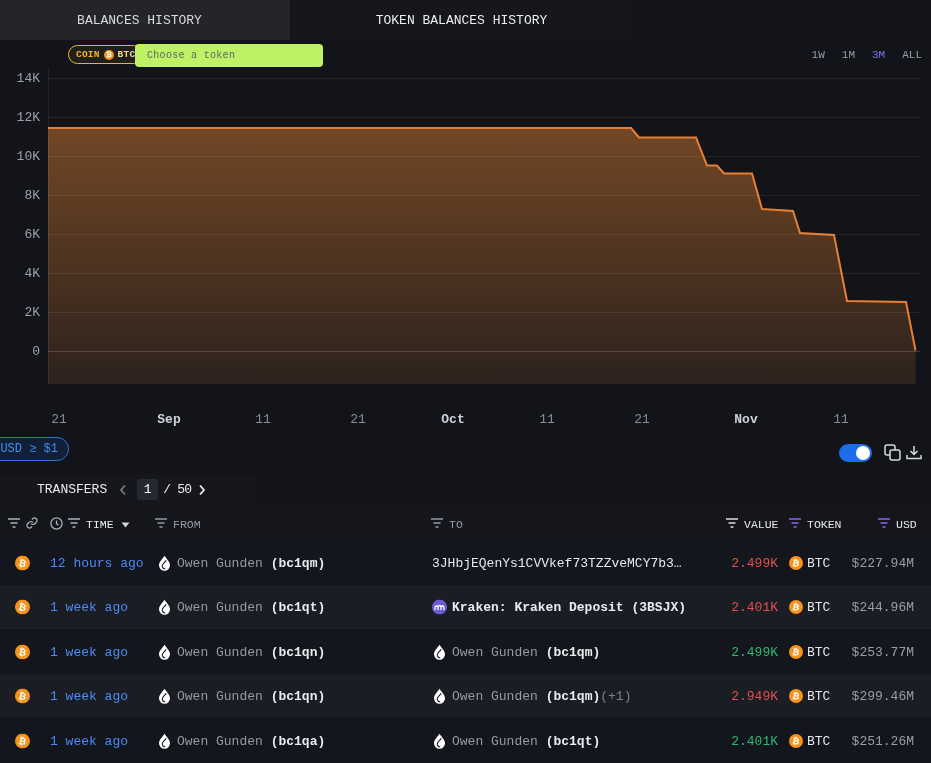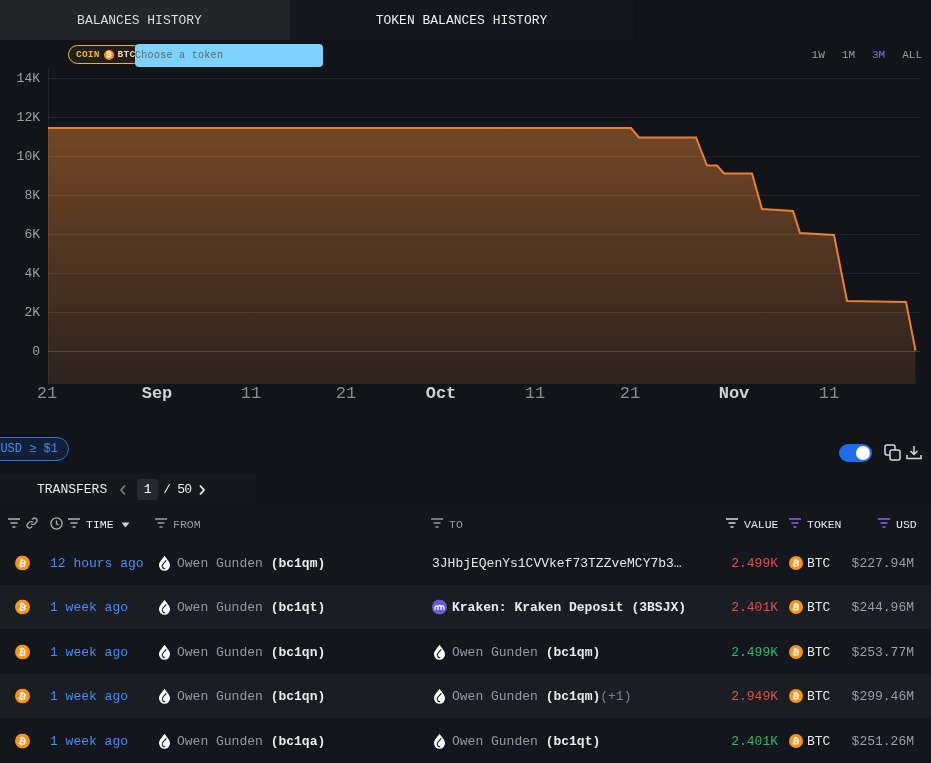"Choose a token" .tokeninput { background: #7dd3fc -> #bef264; padding-left: 0 -> 12px }
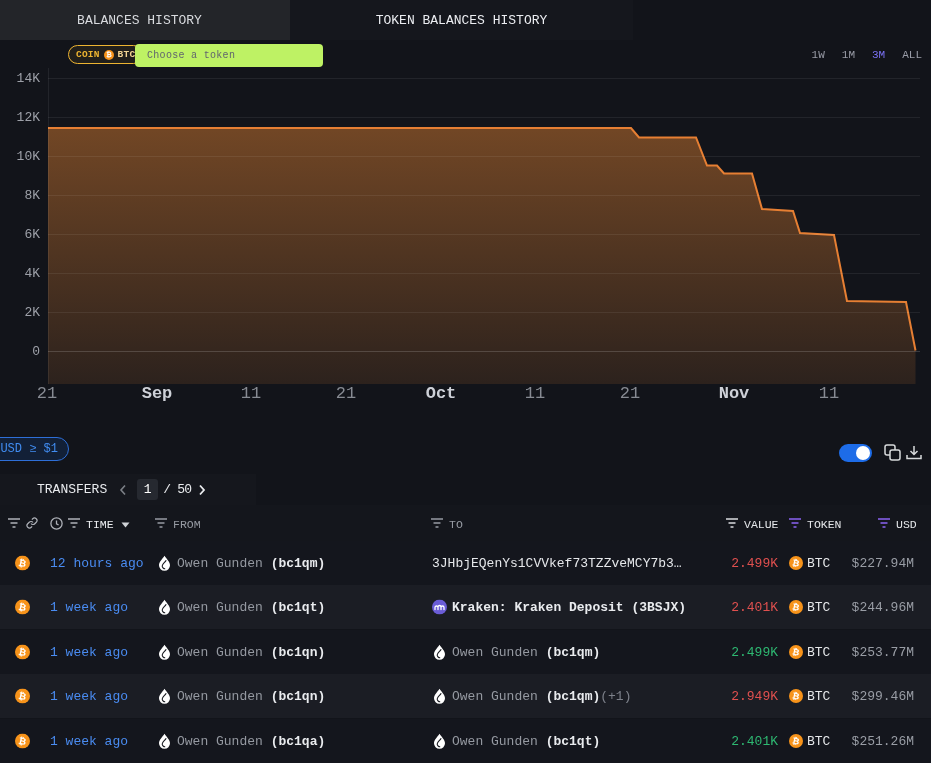"21" .xlab { font-size: 17px -> 13px; margin-left: none -> 12px; top: 384px -> 412px }
